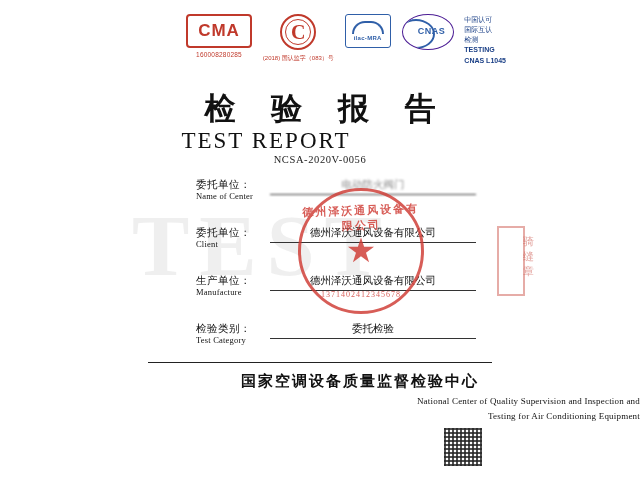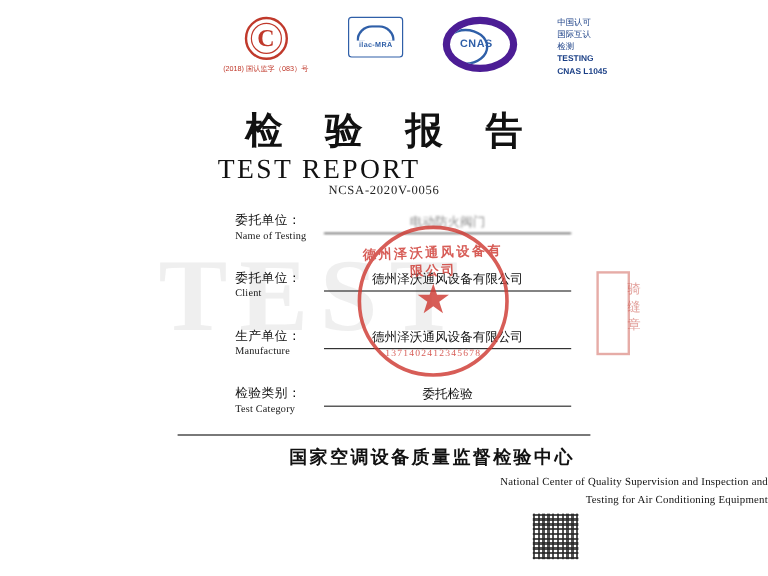"CMA" div.mark { html: none -> <div> <div>CMA</div> <div>160008280285</div> </div> }
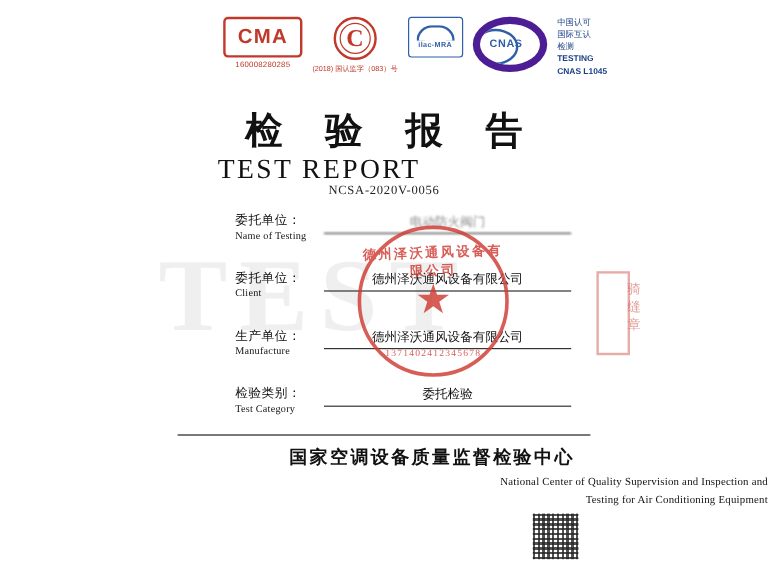"CNAS" .cnas-oval { border: 6px solid #4c1d95 -> 1px solid #4c1d95; justify-content: flex-start -> center }
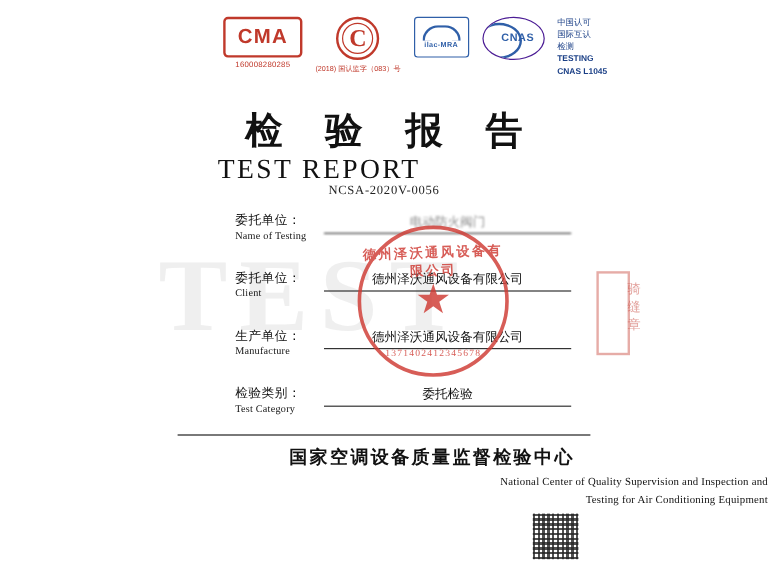"Name of Testing" span.en { text: Testing -> Center }
